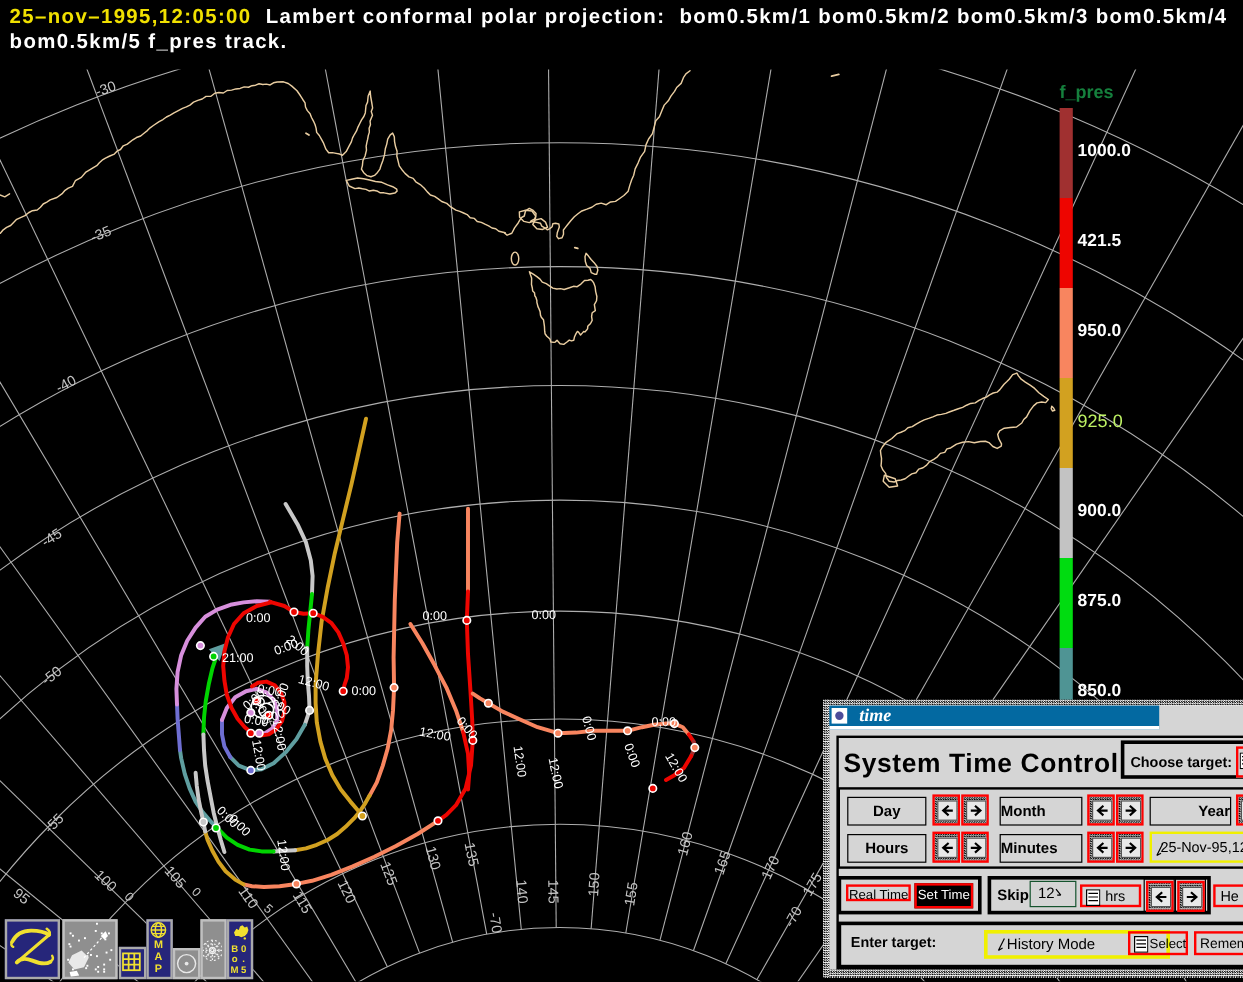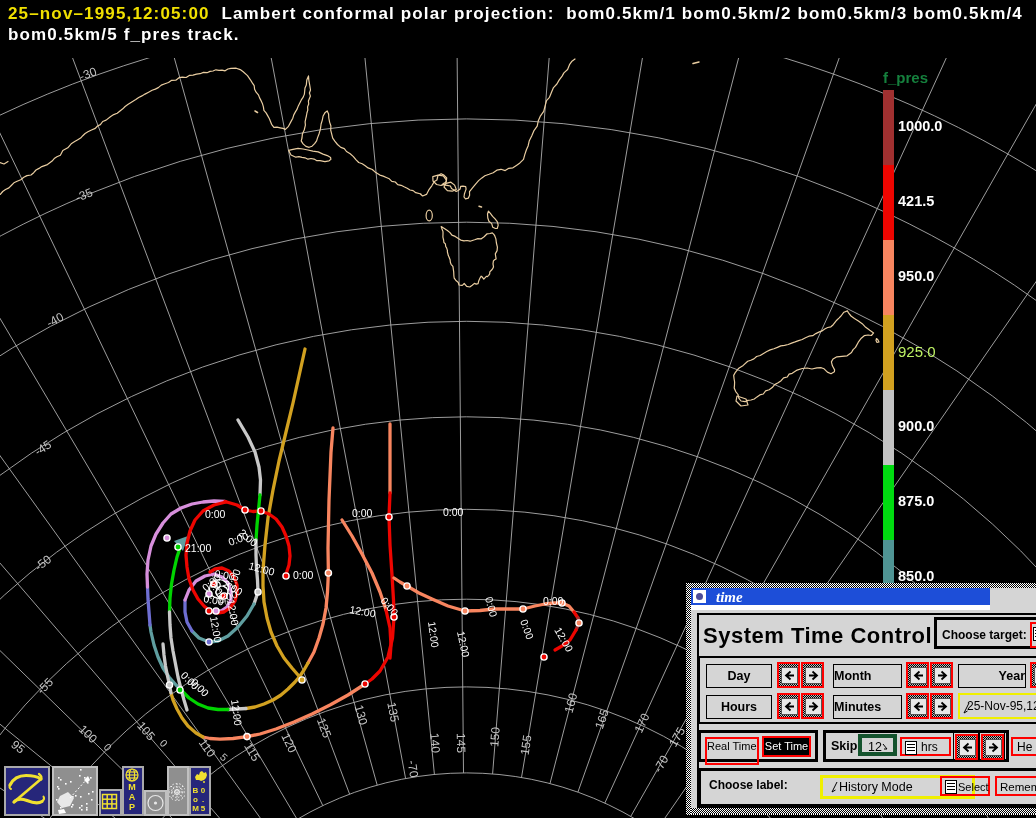"time" div { background: #1d4ed8 -> #0369a1; border-bottom: 5px solid #ffffff -> 3px solid #ffffff; width: 299px -> 275px }
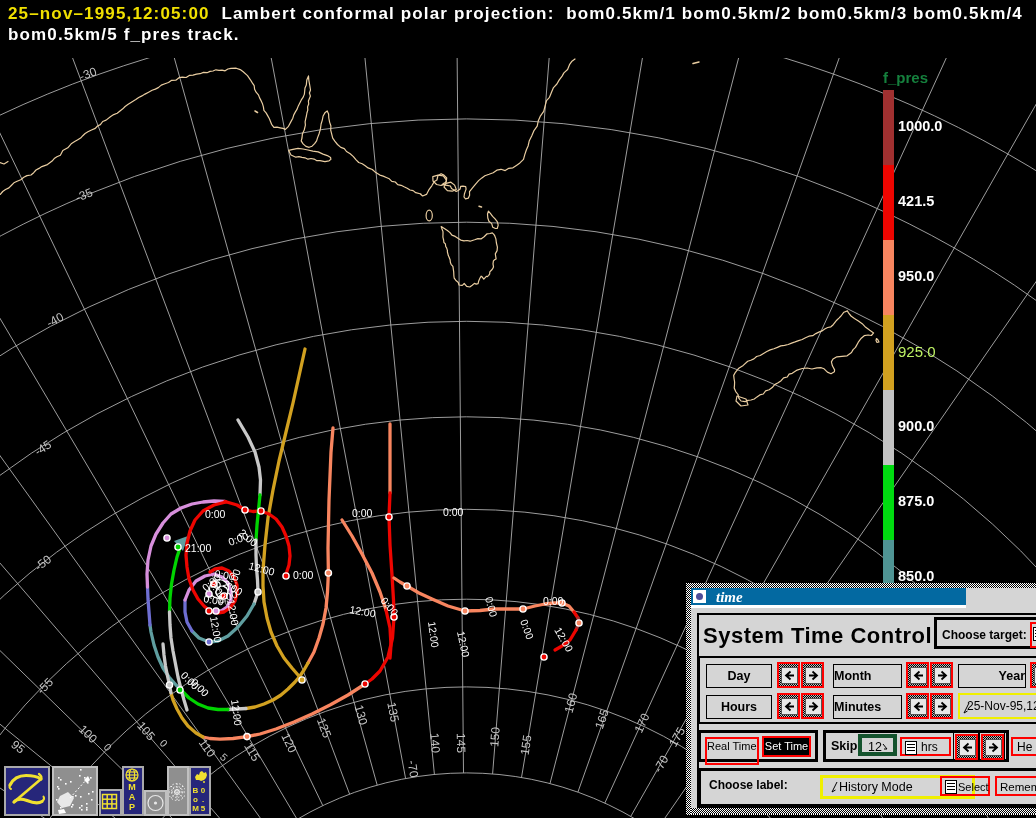"Real Time" div { height: 28px -> 14px; text-align: left -> right }
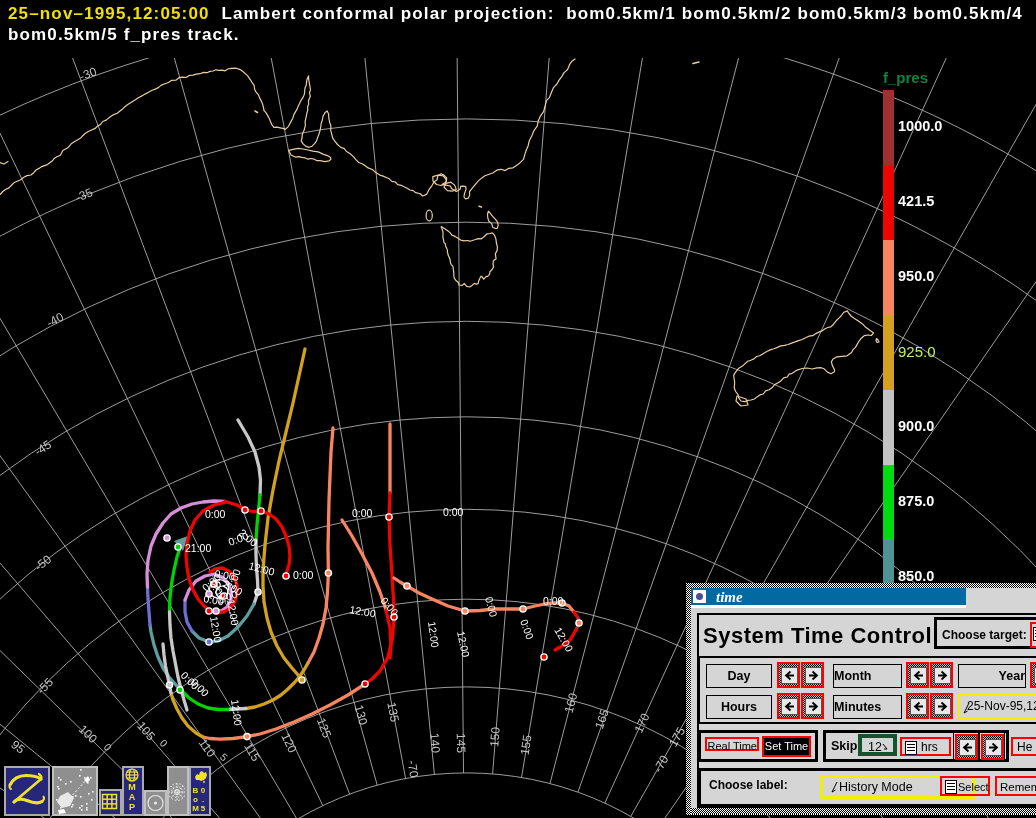"12" div { border: 4px solid #14532d -> 1px solid #14532d }
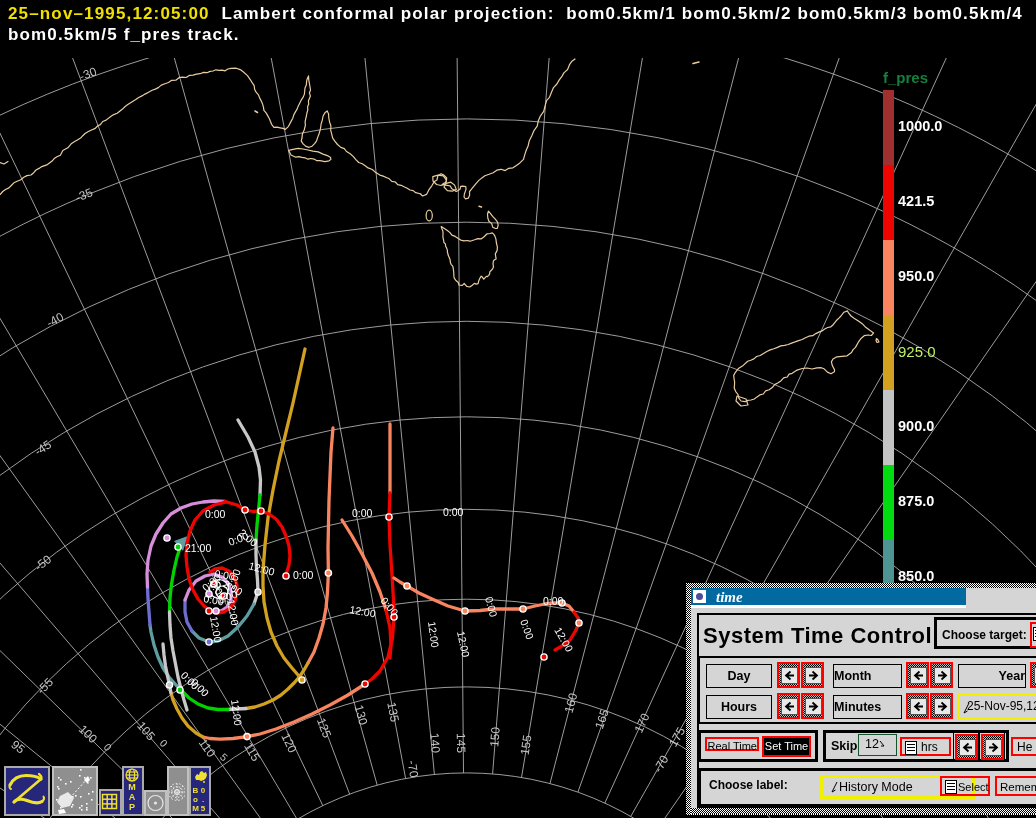"Choose label:" div { text: Choose label -> Enter target }
